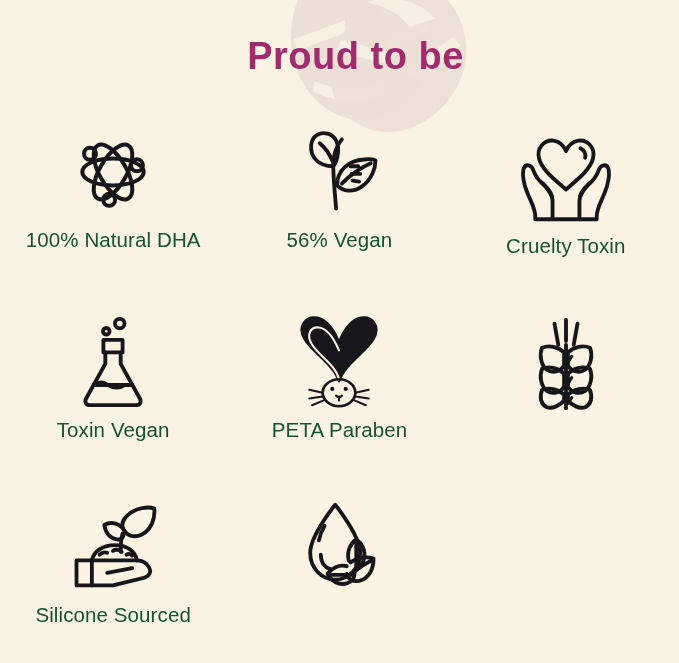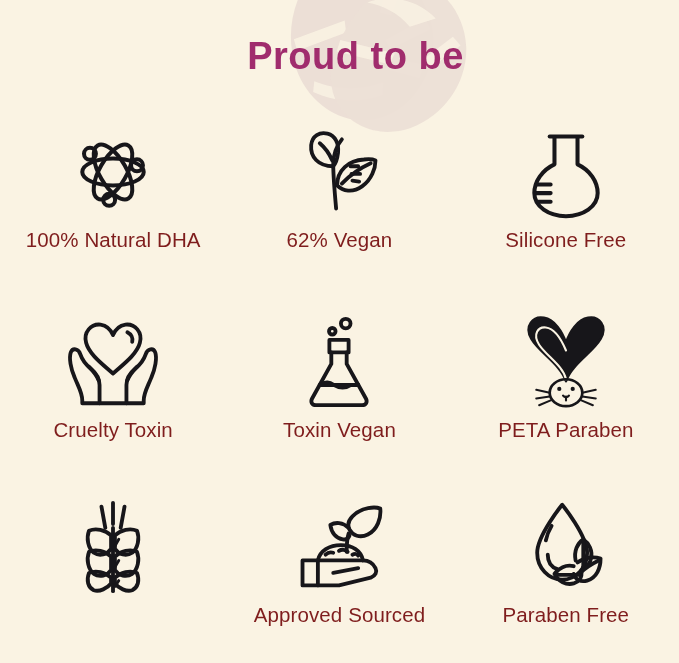"100% Natural DHA" .badge-label { color: #7f1d1d -> #14532d }
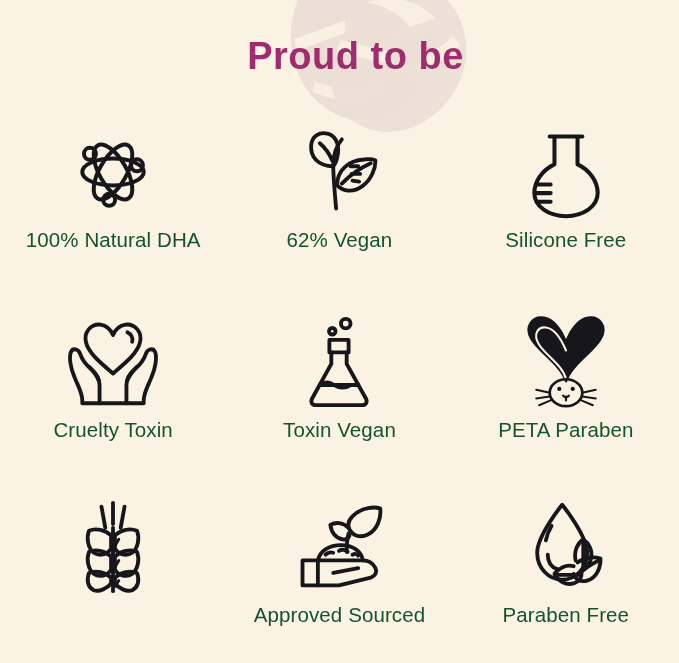"62% Vegan" div.badge-label { text: 62% -> 56% }
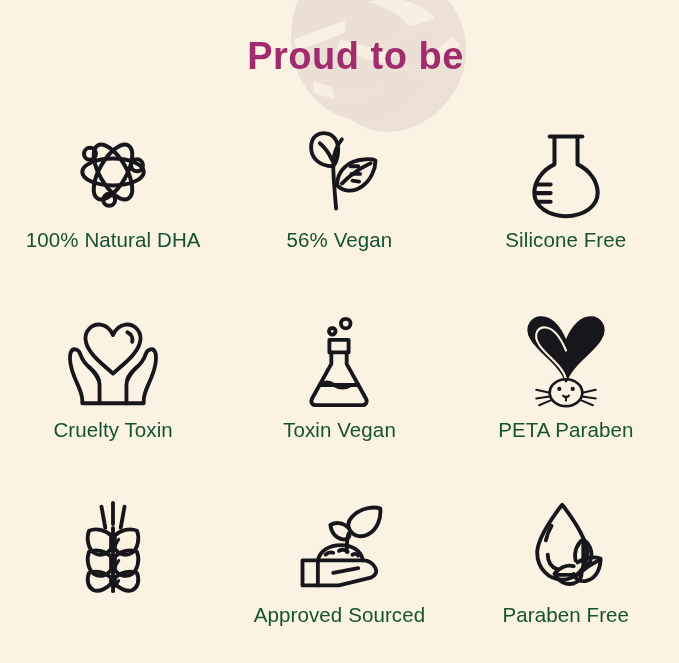"Silicone Free" div.badge-cell { html: <div> <div> <svg> <path></path> <path></path> <path></path> </svg> </div> <div>Silicone Free</div> </div> -> none }
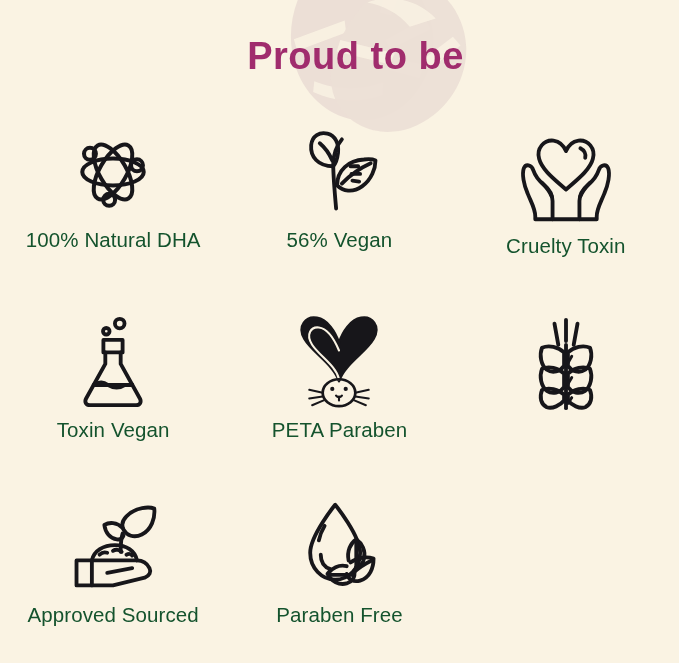"Approved Sourced" div.badge-label { text: Approved -> Silicone }
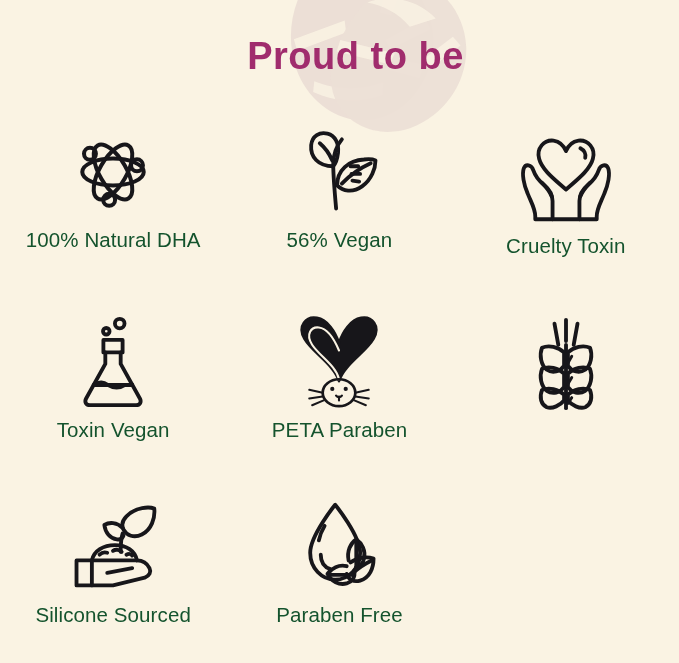"Paraben Free" div.badge-label { html: <div>Paraben Free</div> -> none }
